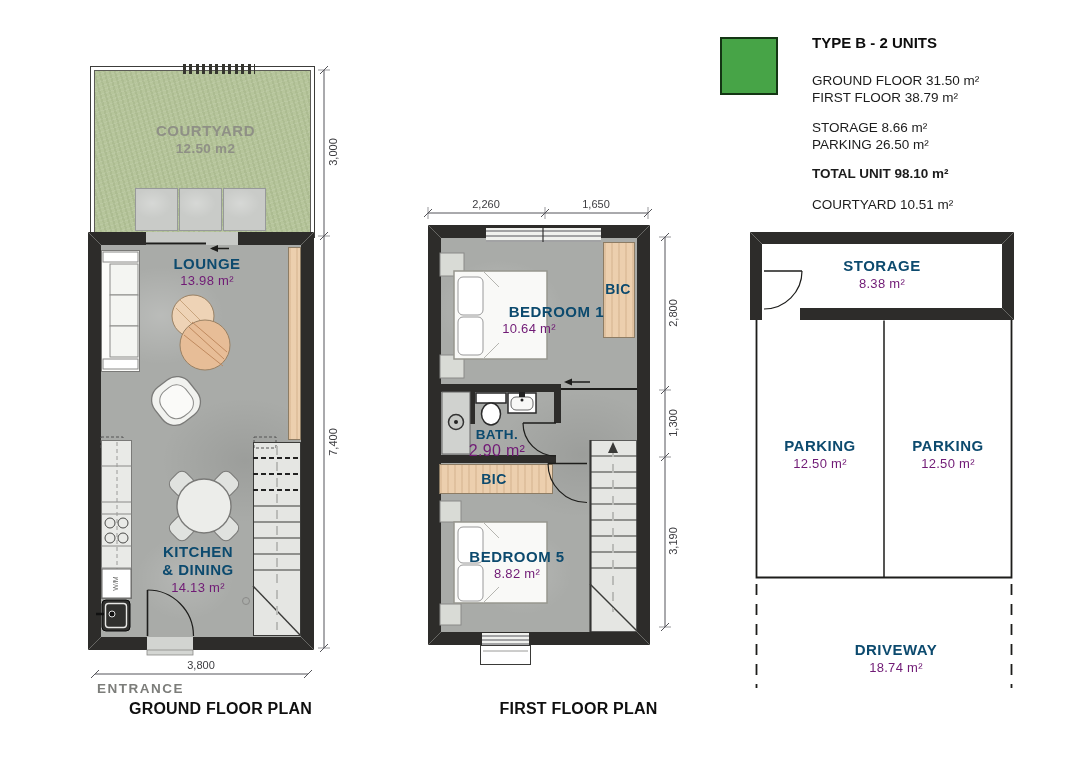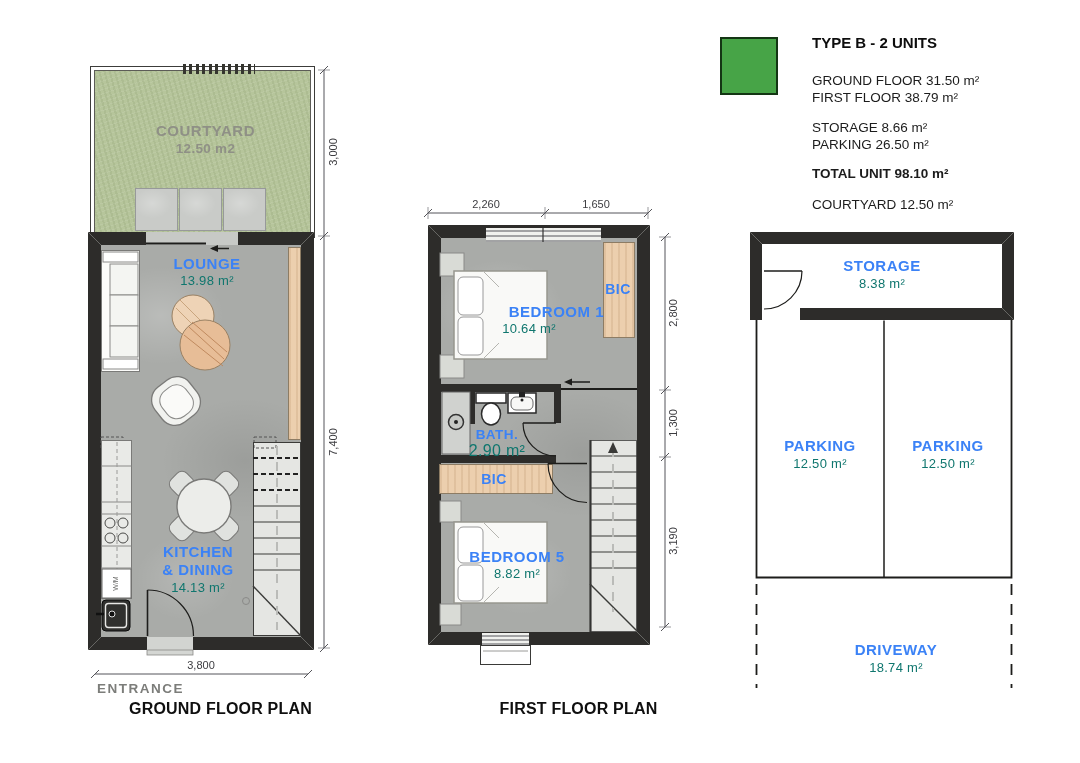"COURTYARD 12.50 m²" div.legend-line { text: 12.50 -> 10.51 }
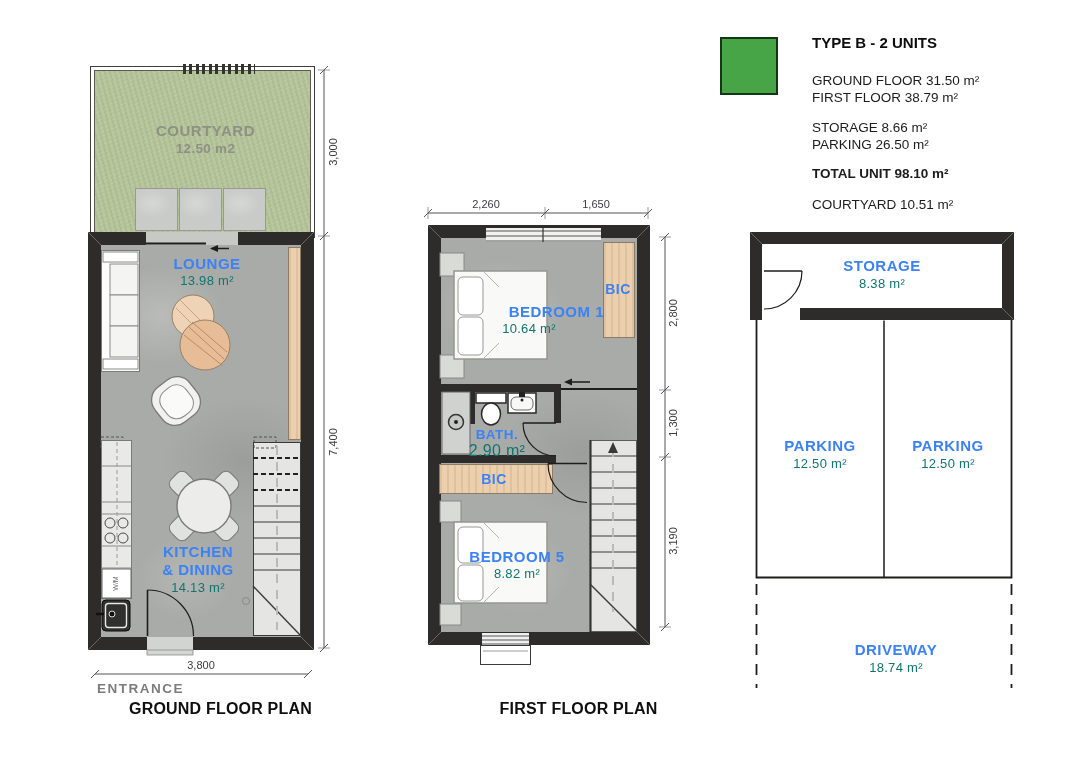"LOUNGE" .room-name { color: #3b82f6 -> #0c4a6e }
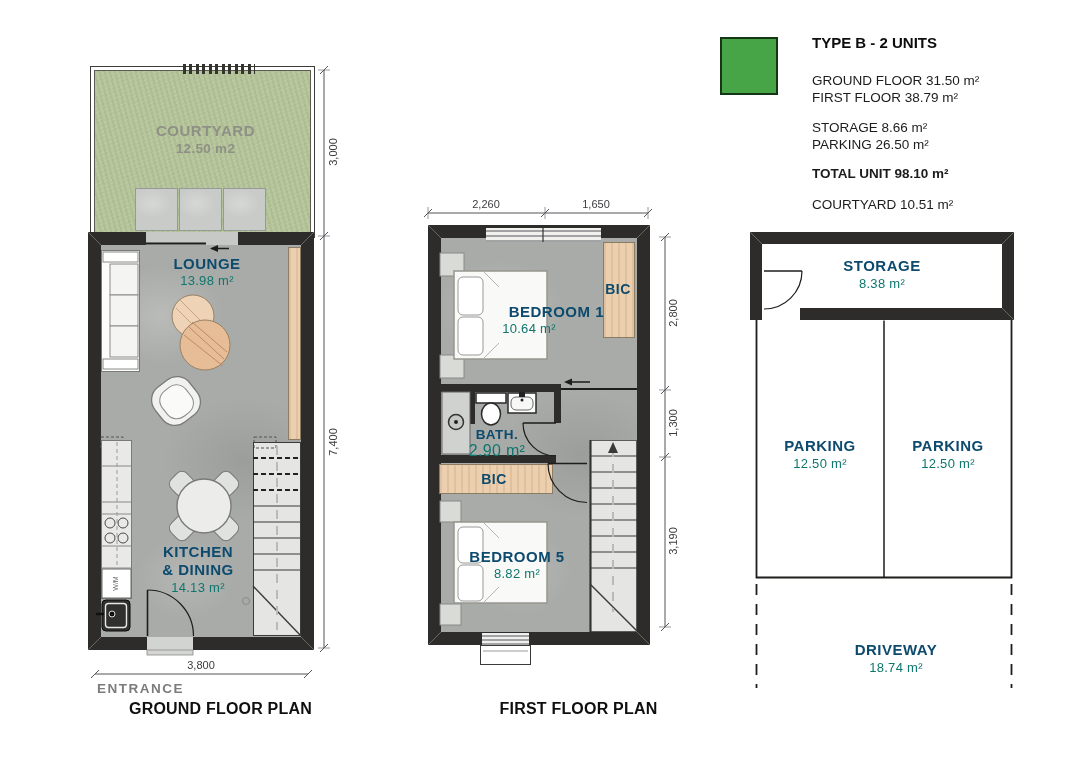"13.98 m²" .room-area { color: #0f766e -> #701a75 }
